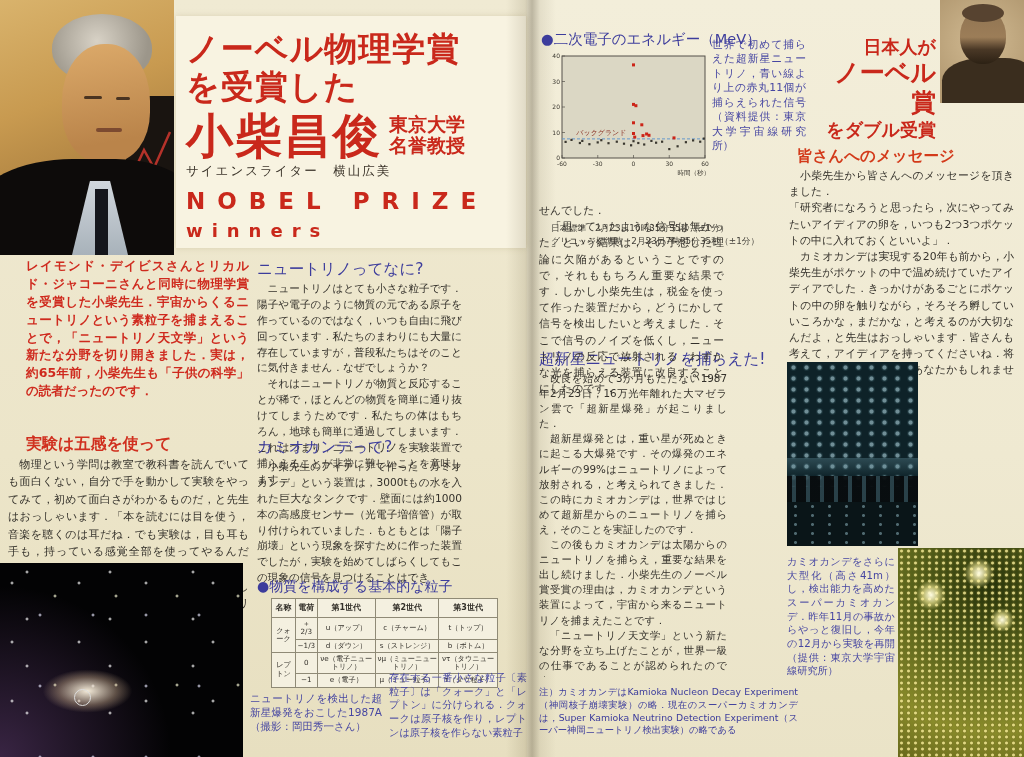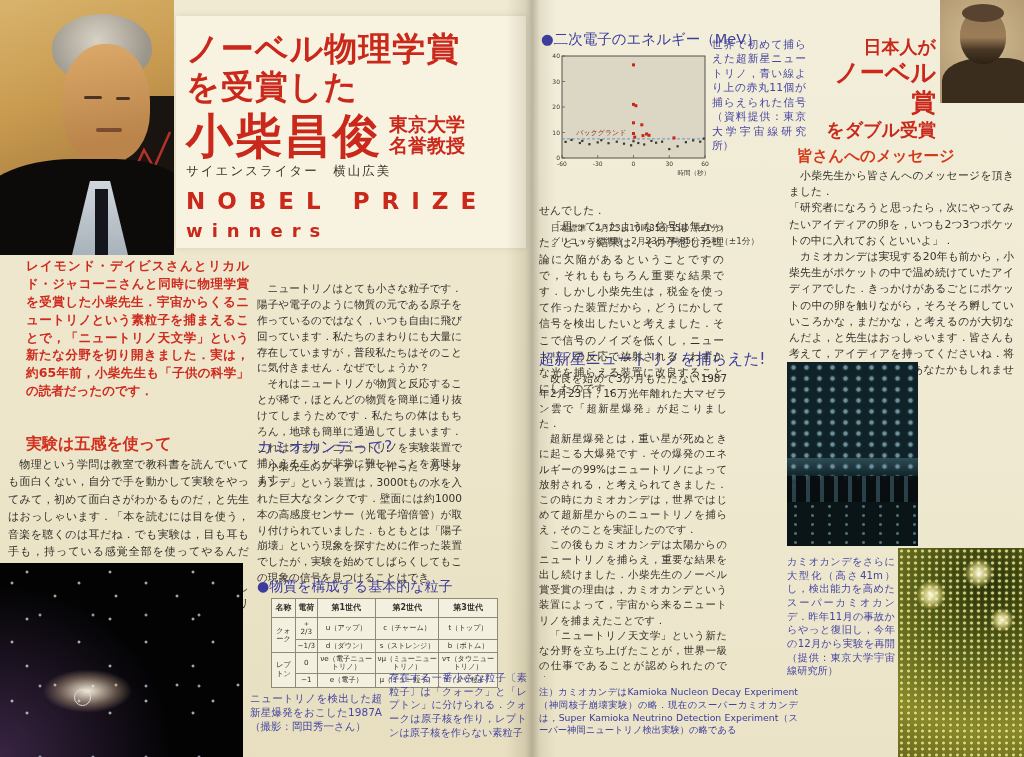"ニュートリノってなに?" div.abs { html: none -> <div>ニュートリノってなに?</div> }
